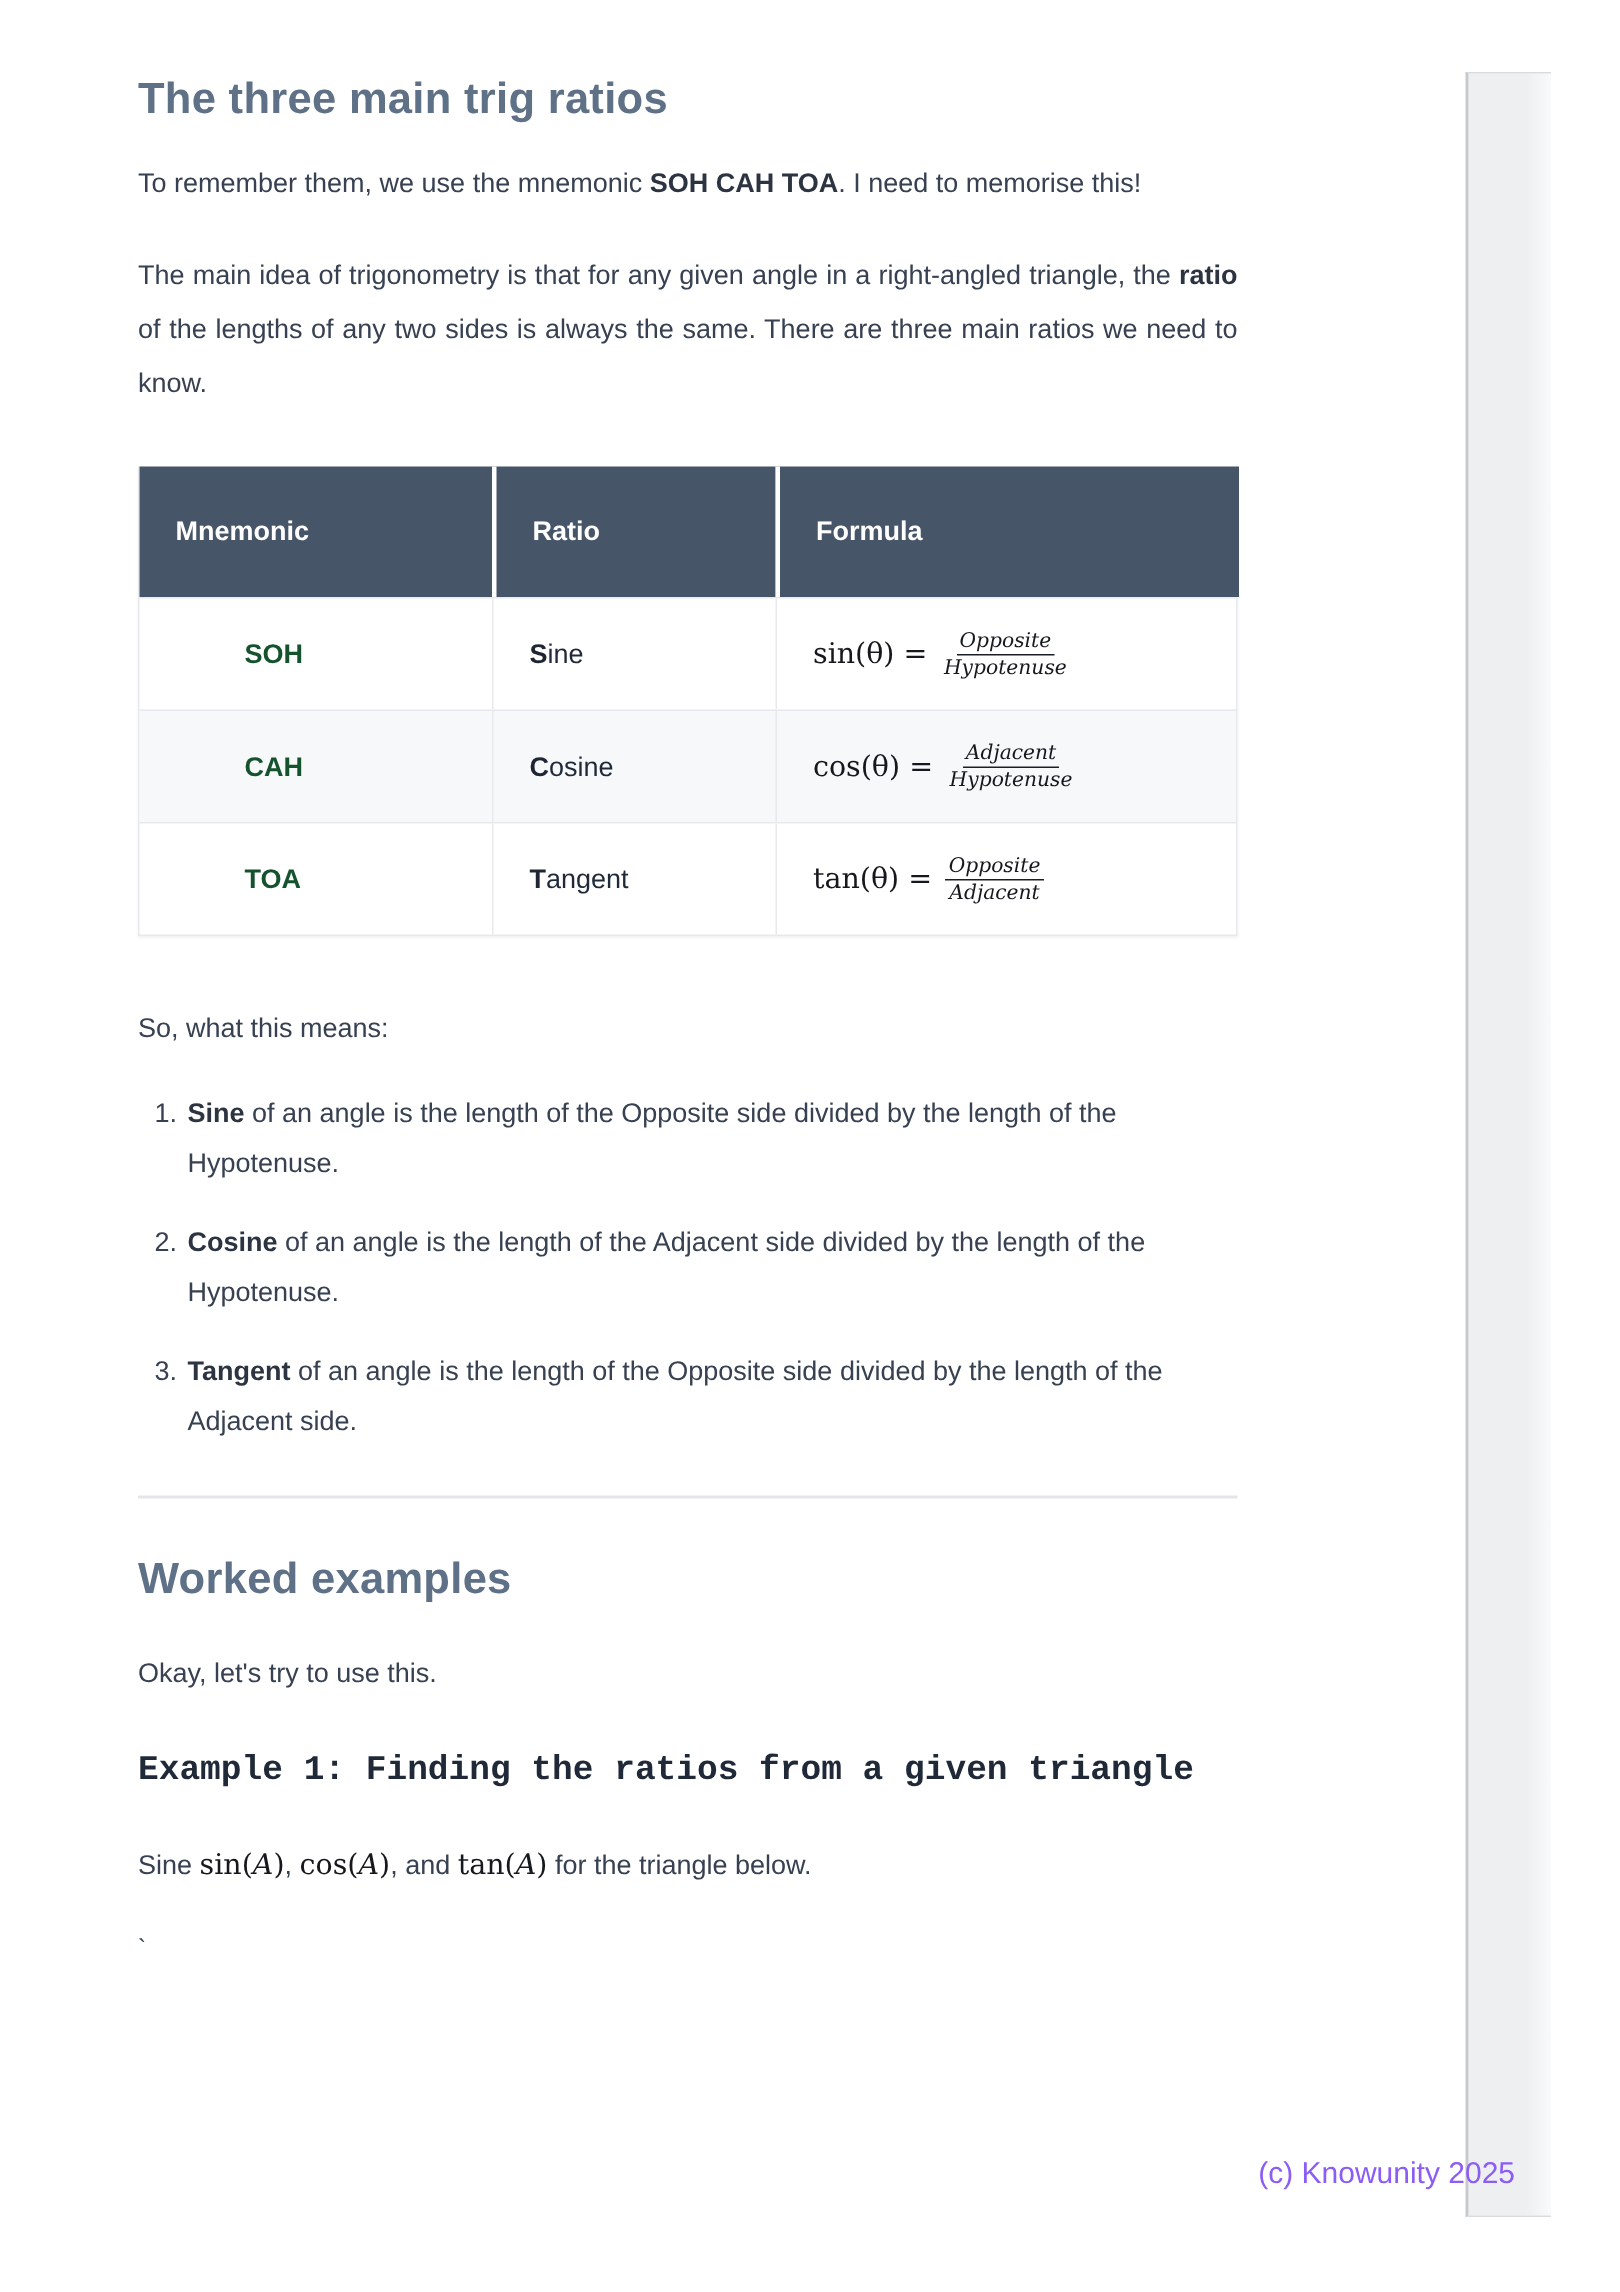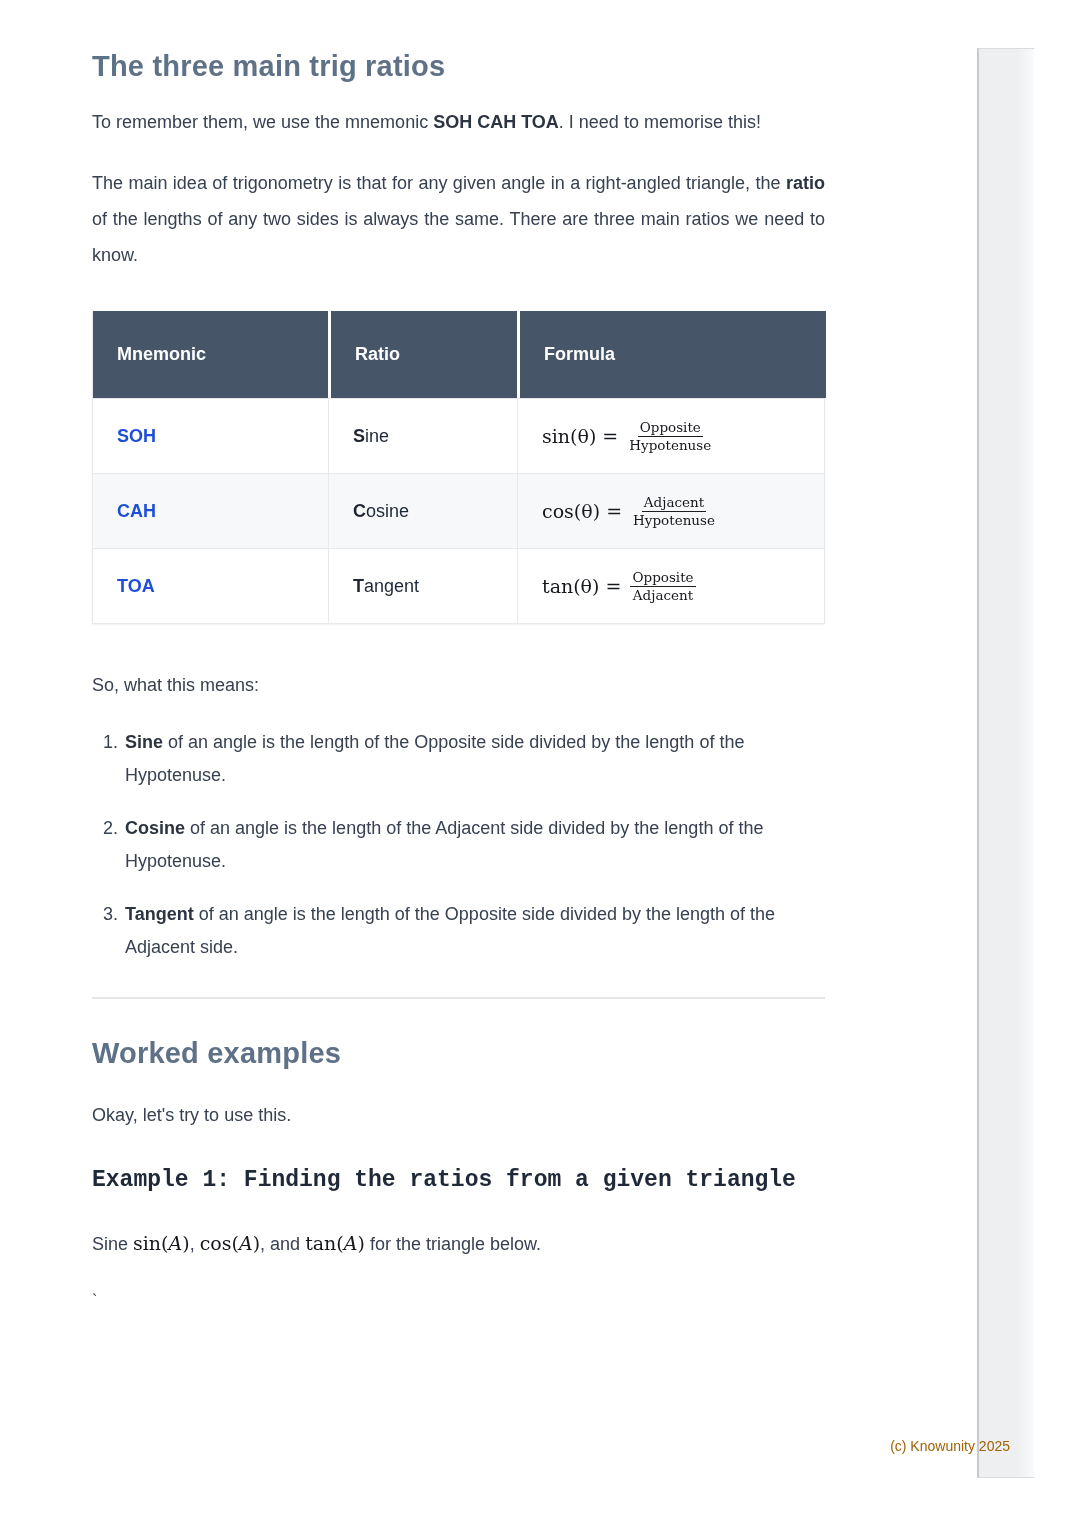"SOH" .mnemonic { color: #1d4ed8 -> #14532d; margin-left: none -> 46px }
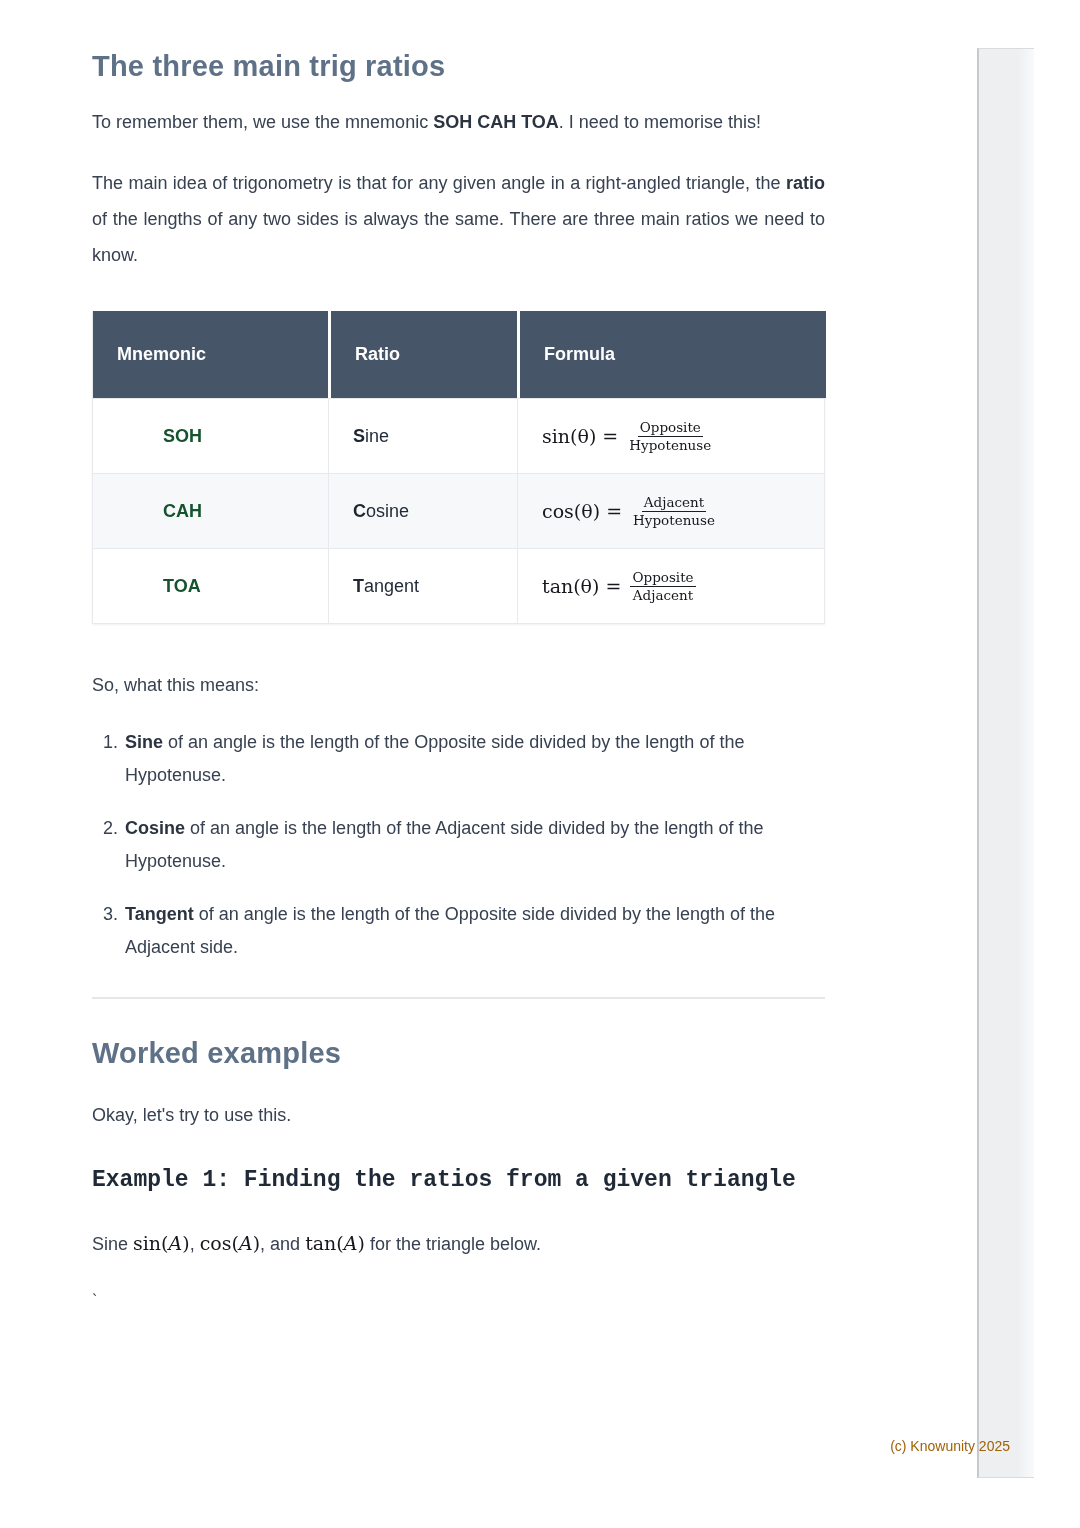"Opposite" .frac { font-style: none -> italic }
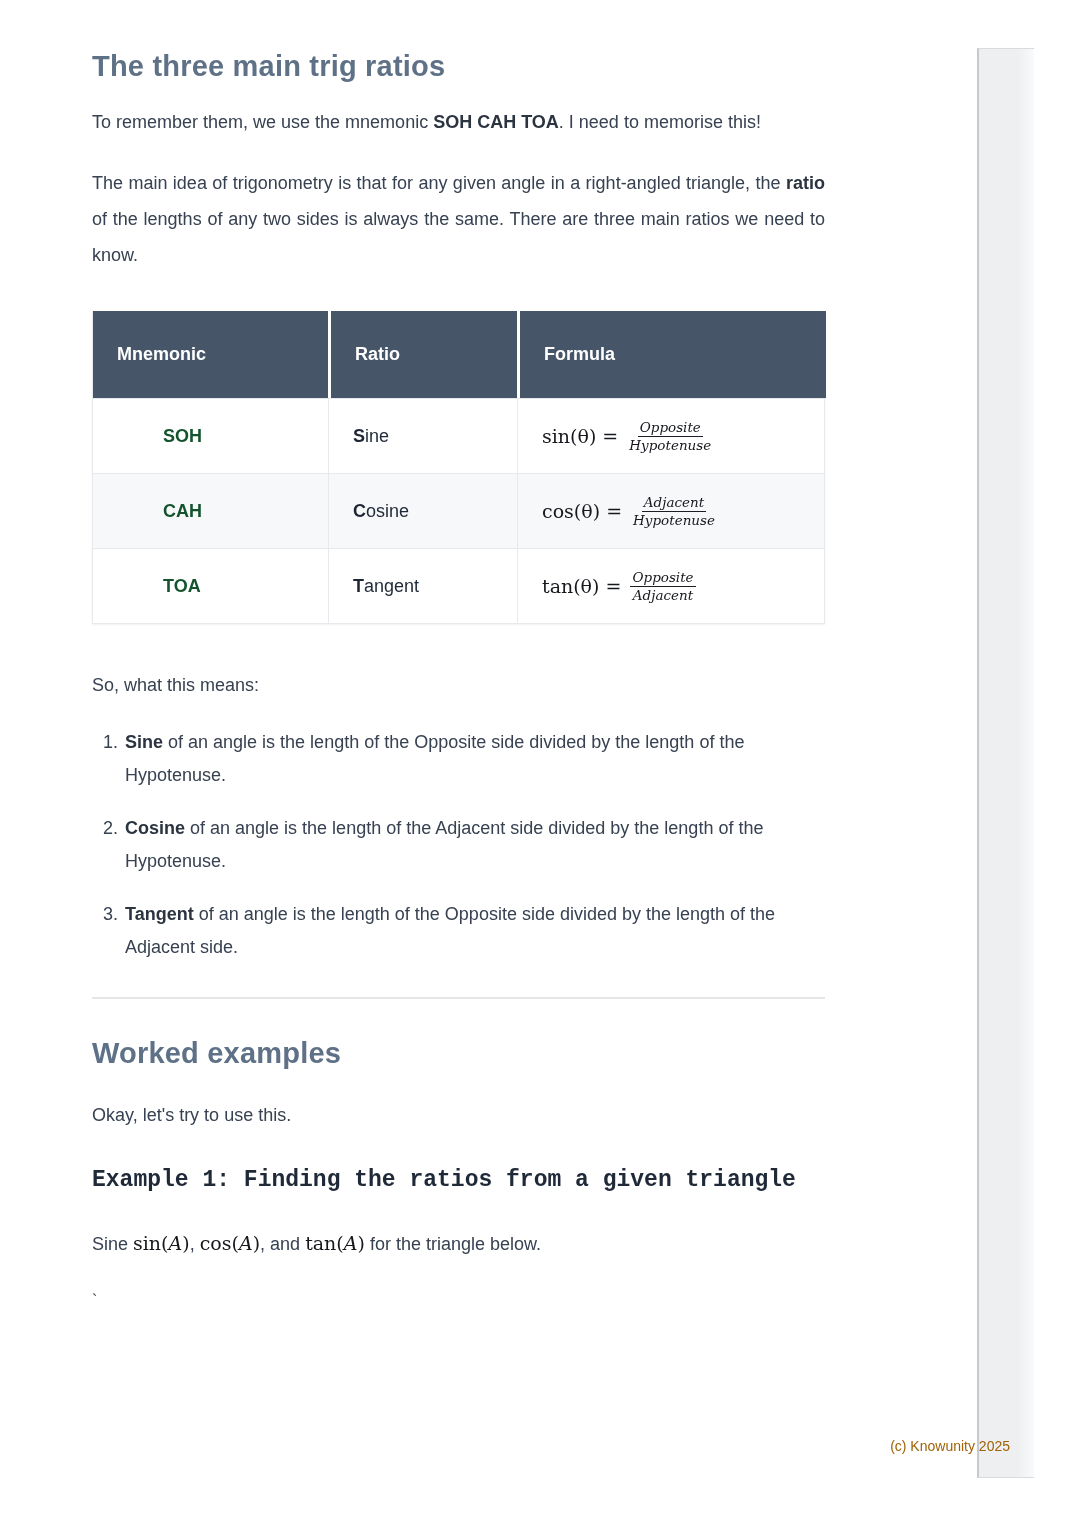"(c) Knowunity 2025" .footer { color: #a16207 -> #8b5cf6; font-size: 14px -> 20px }
